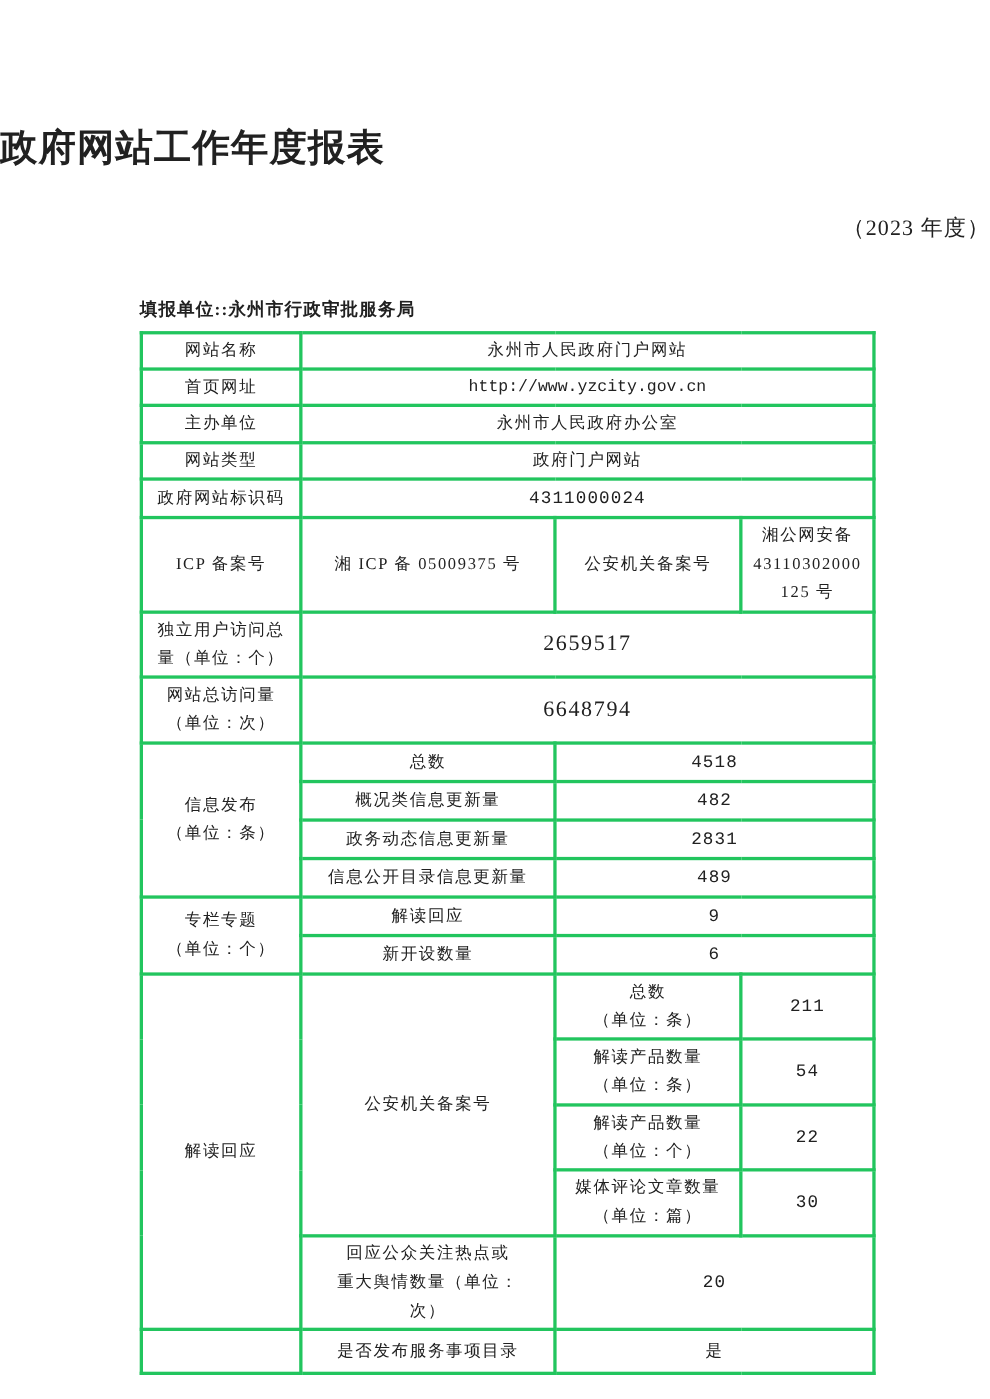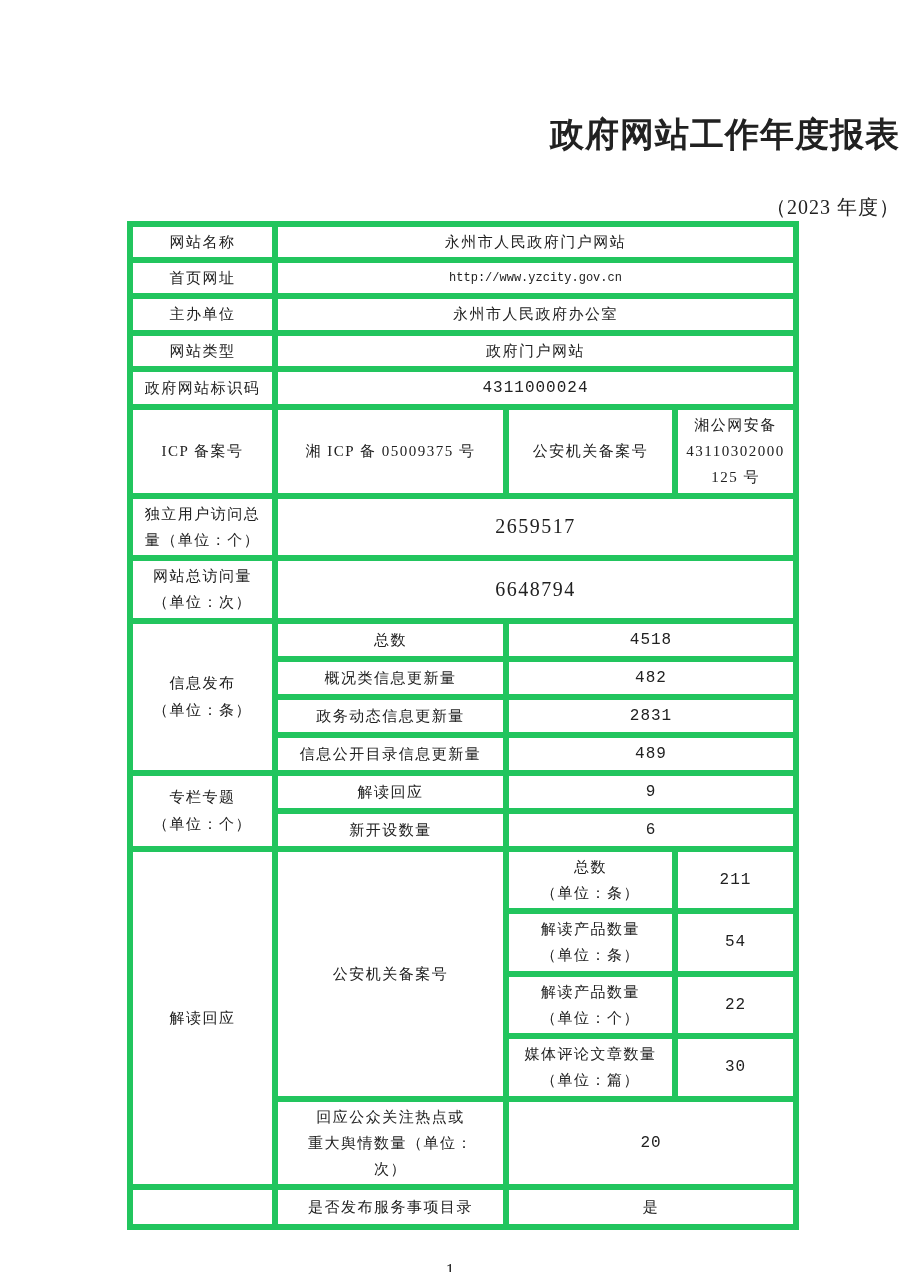"政府网站工作年度报表" .doc-title { text-align: right -> left }
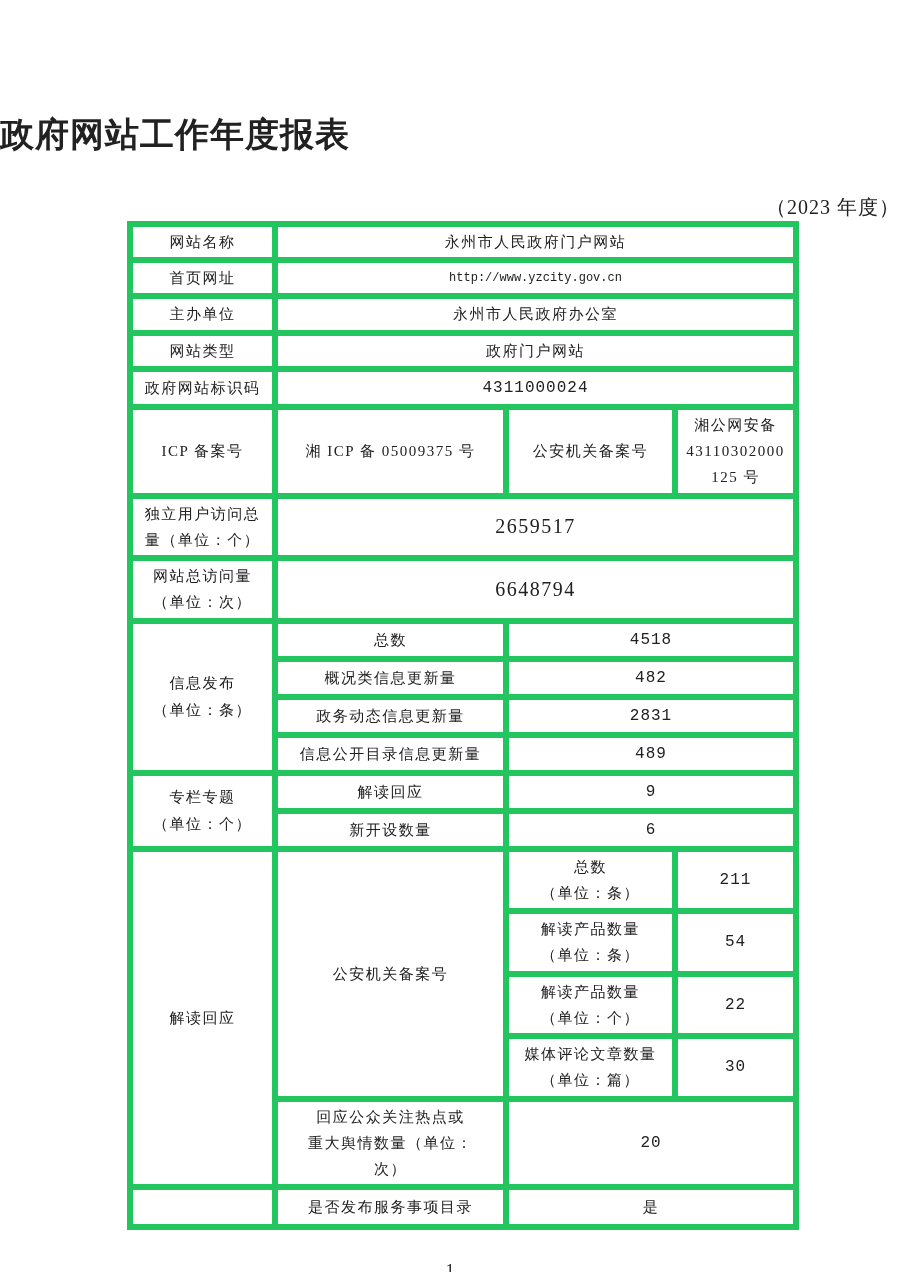"填报单位::永州市行政审批服务局" div.filing-unit { html: none -> <div>填报单位::永州市行政审批服务局</div> }
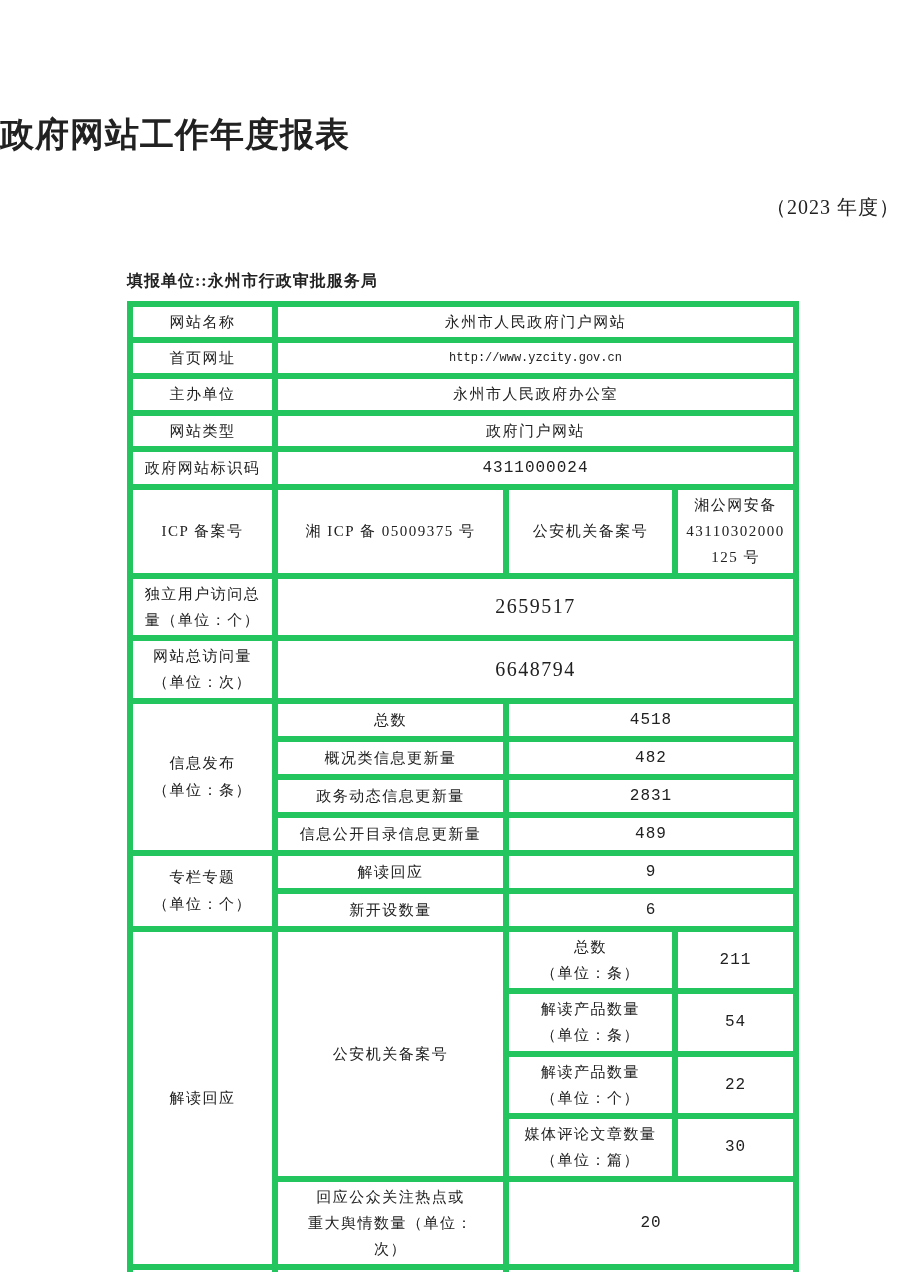"网站名称" td { border: 6px solid #22c55e -> 3px solid #22c55e }
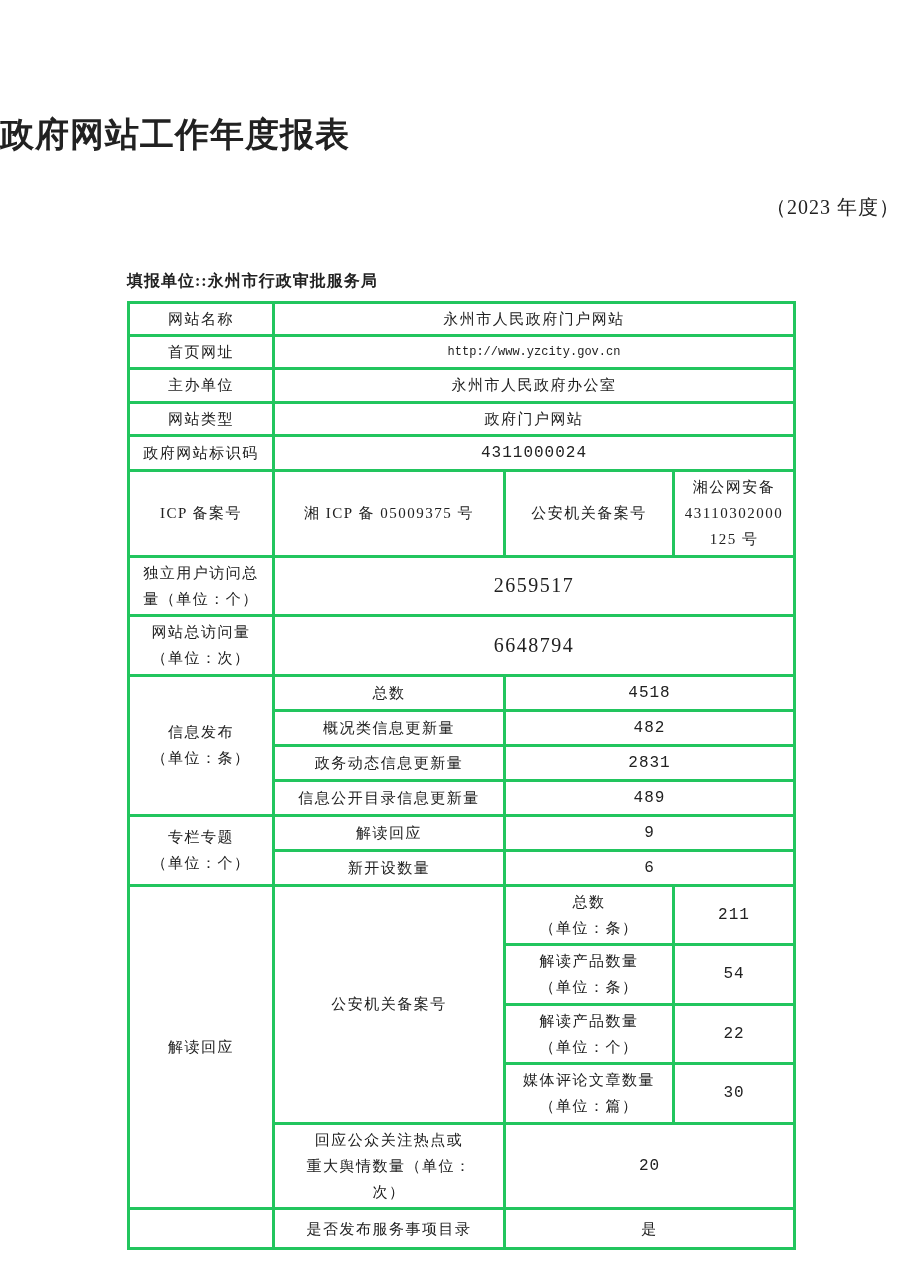"http://www.yzcity.gov.cn" td.mono { font-size: 12px -> 15px }
